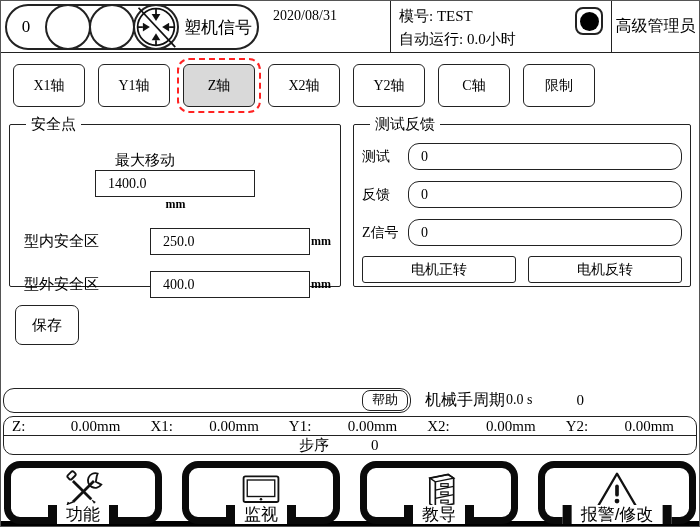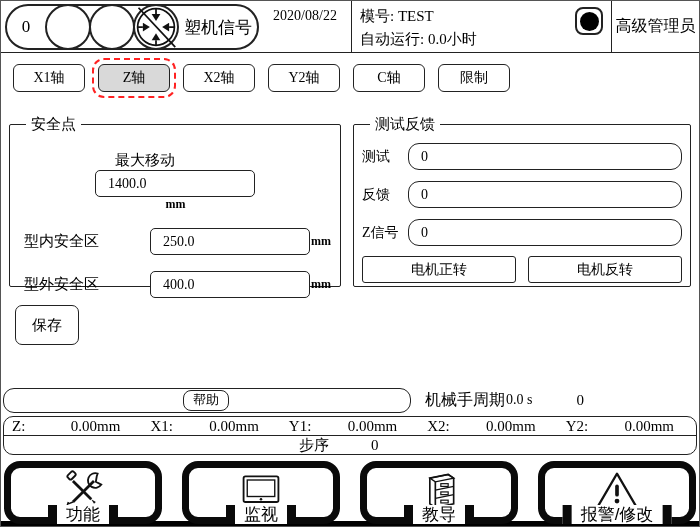"2020/08/22" div { text: 2020/08/22 -> 2020/08/31 }
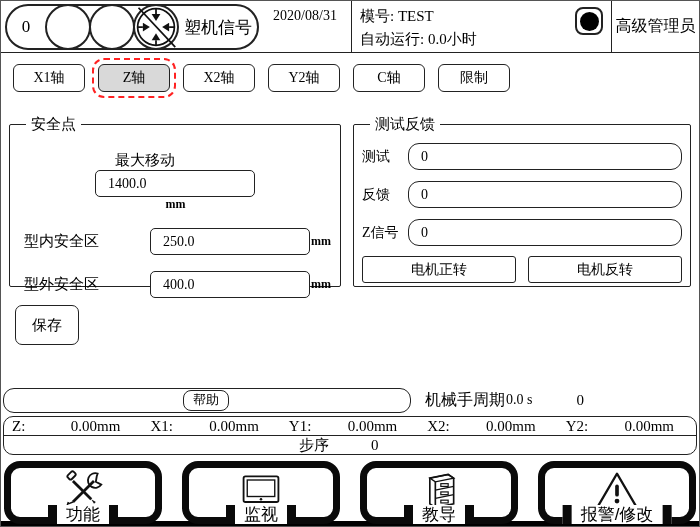"模号: TEST" .mold-section { margin-left: none -> 39px }
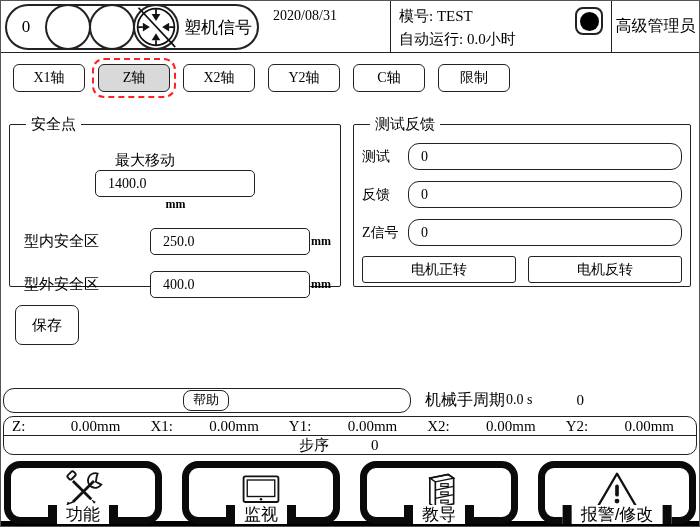"X1轴" .tab { height: 28px -> 43px }
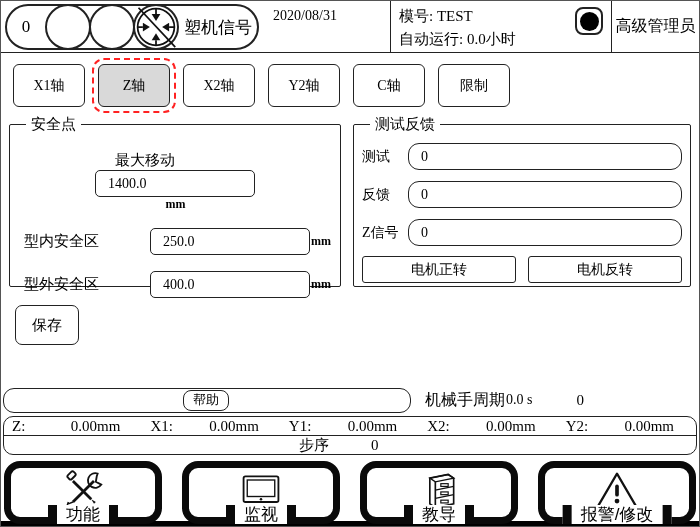"Y1轴" button.tab { html: none -> <button>Y1轴</button> }
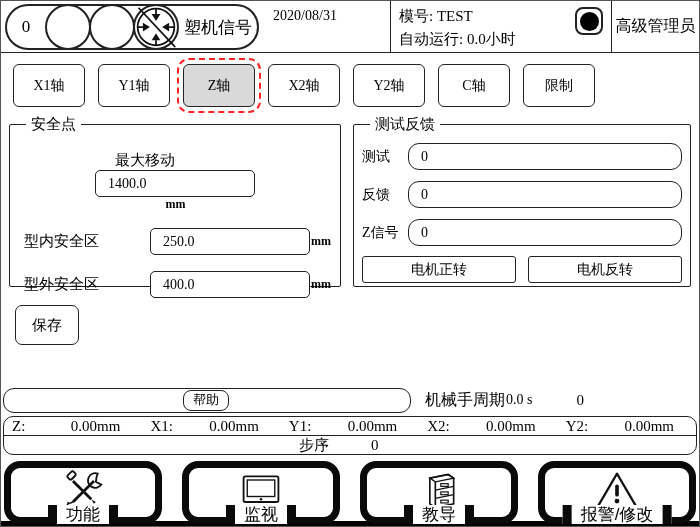"1400.0" .ibox { border-radius: 5px -> 0 }
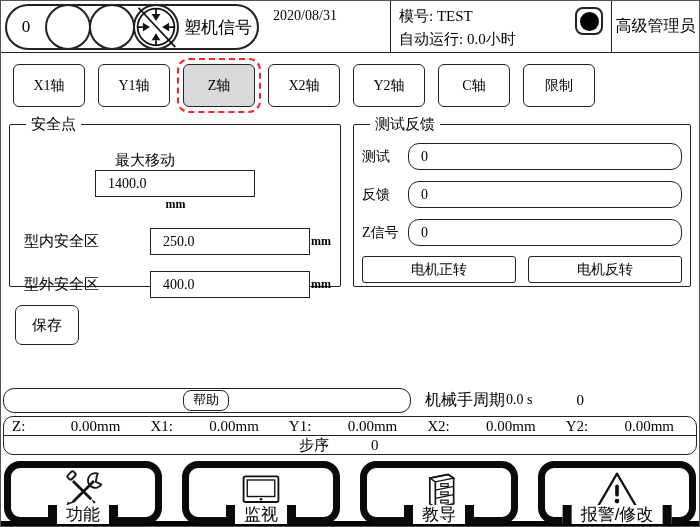"帮助" .message-bar { justify-content: center -> flex-end }
